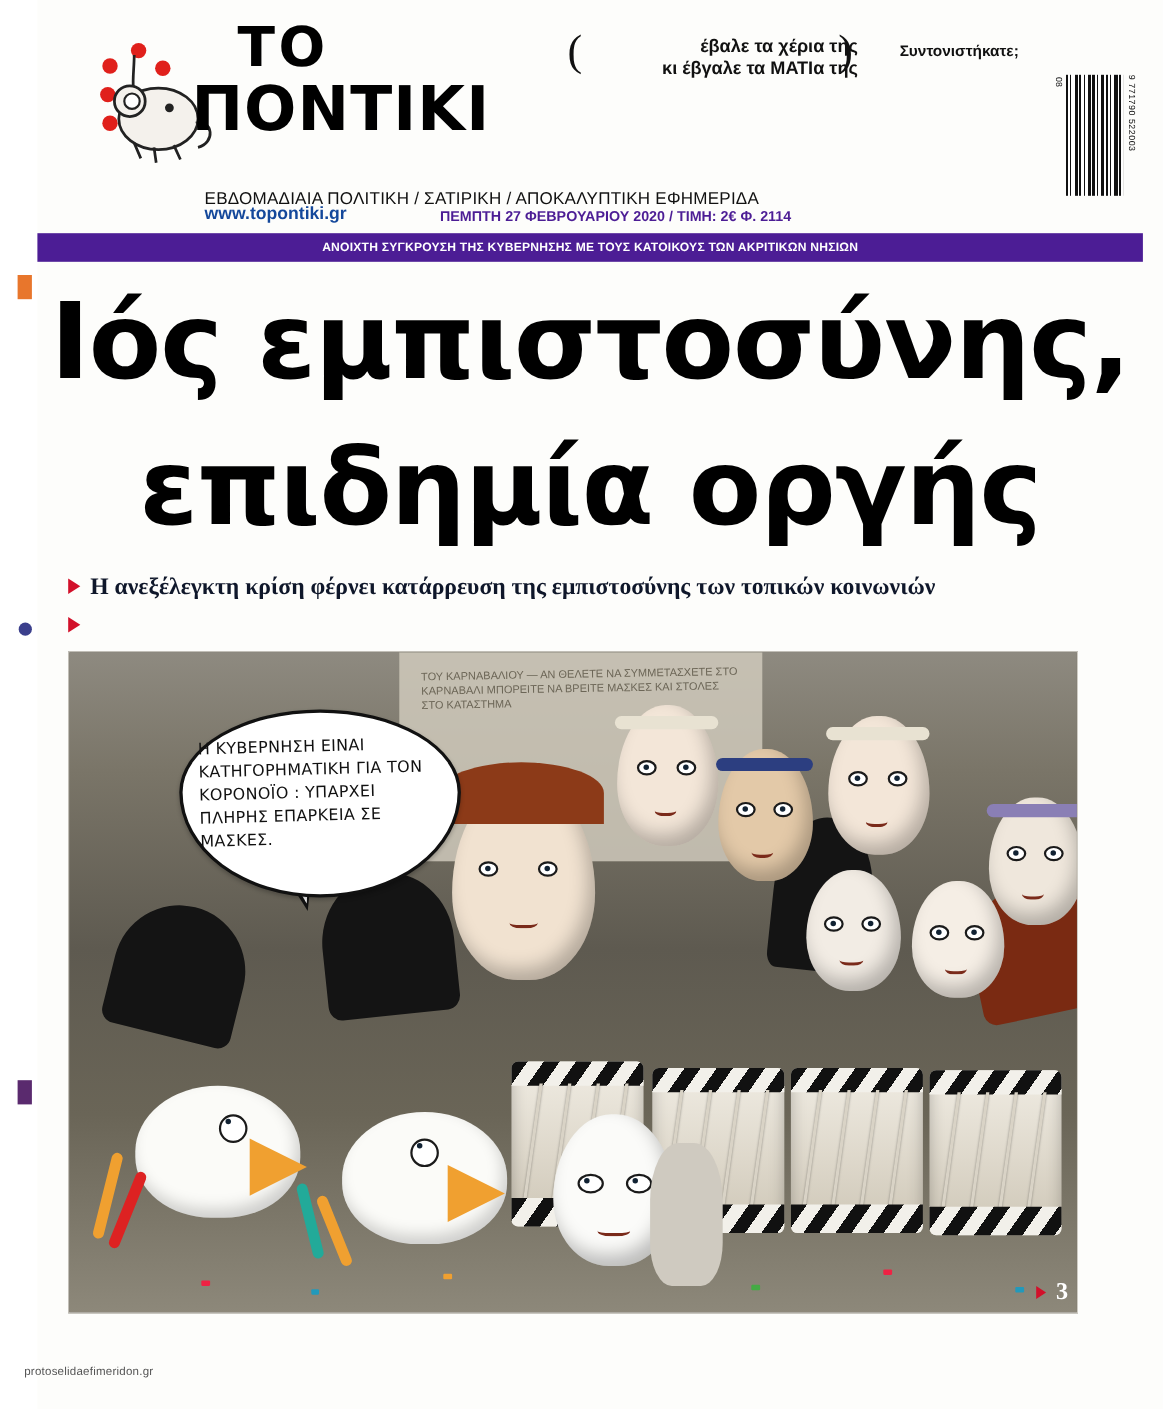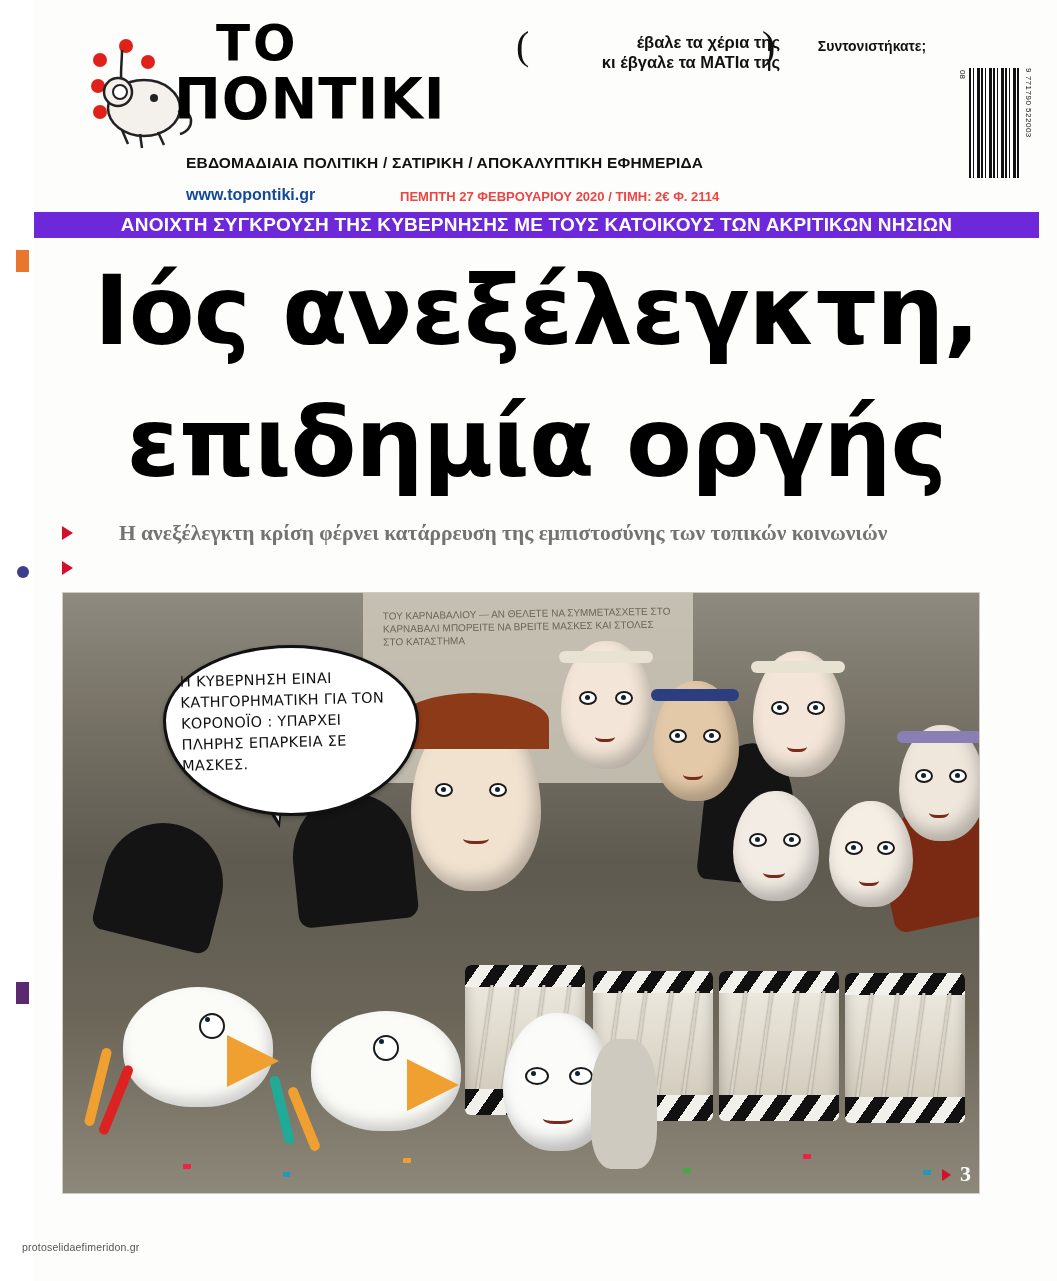"ΕΒΔΟΜΑΔΙΑΙΑ ΠΟΛΙΤΙΚΗ / ΣΑΤΙΡΙΚΗ /" .tagline { font-weight: bold -> normal; top: 146px -> 164px }
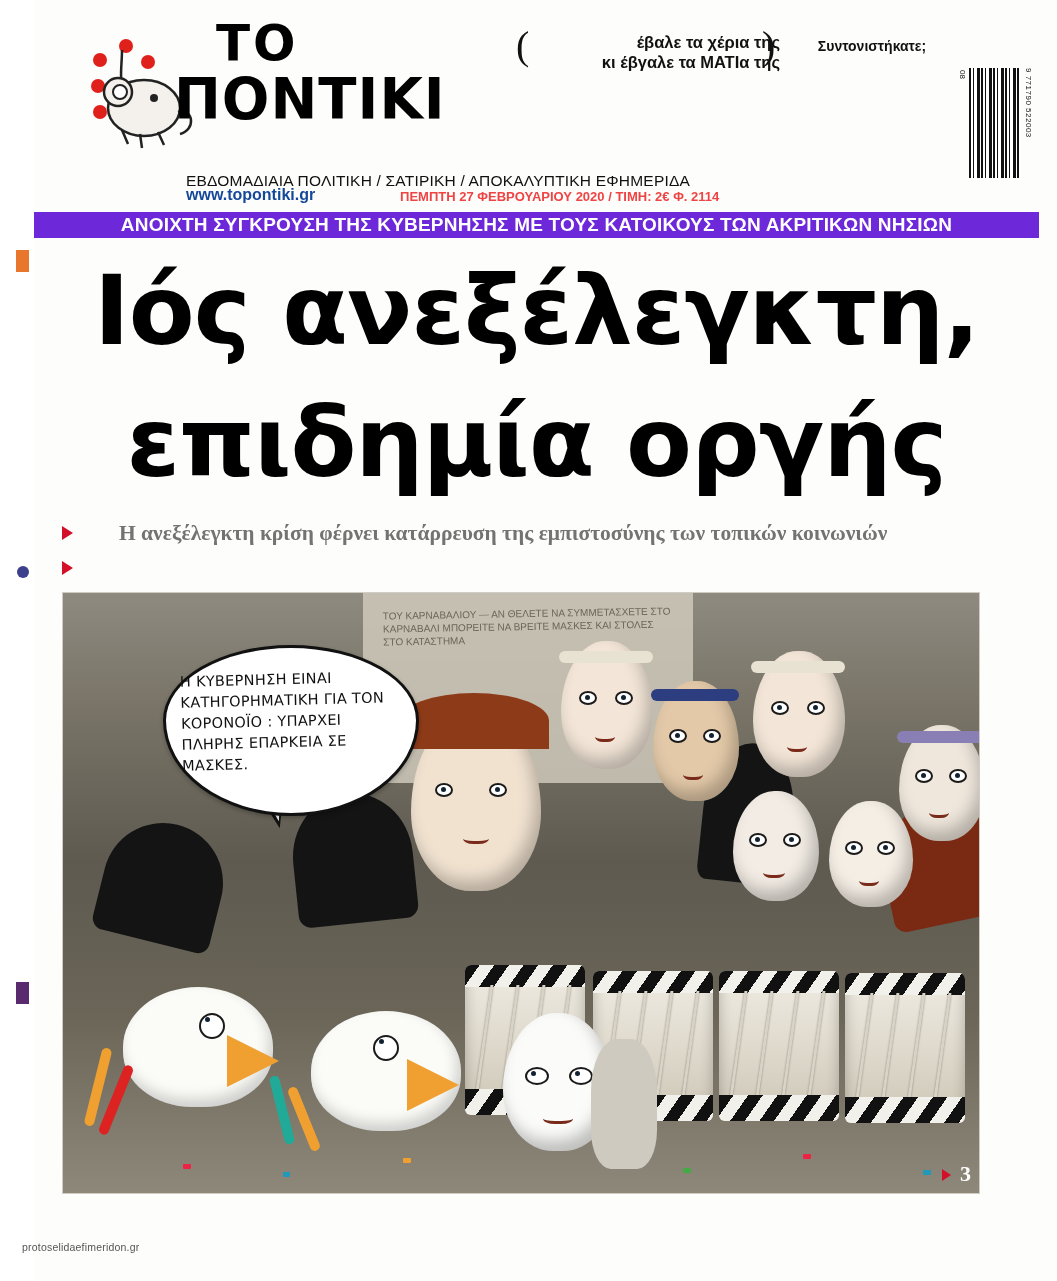"ΠΕΜΠΤΗ 27 ΦΕΒΡΟΥΑΡΙΟΥ 2020 /" .dateline { color: #ef4444 -> #4c1d95 }
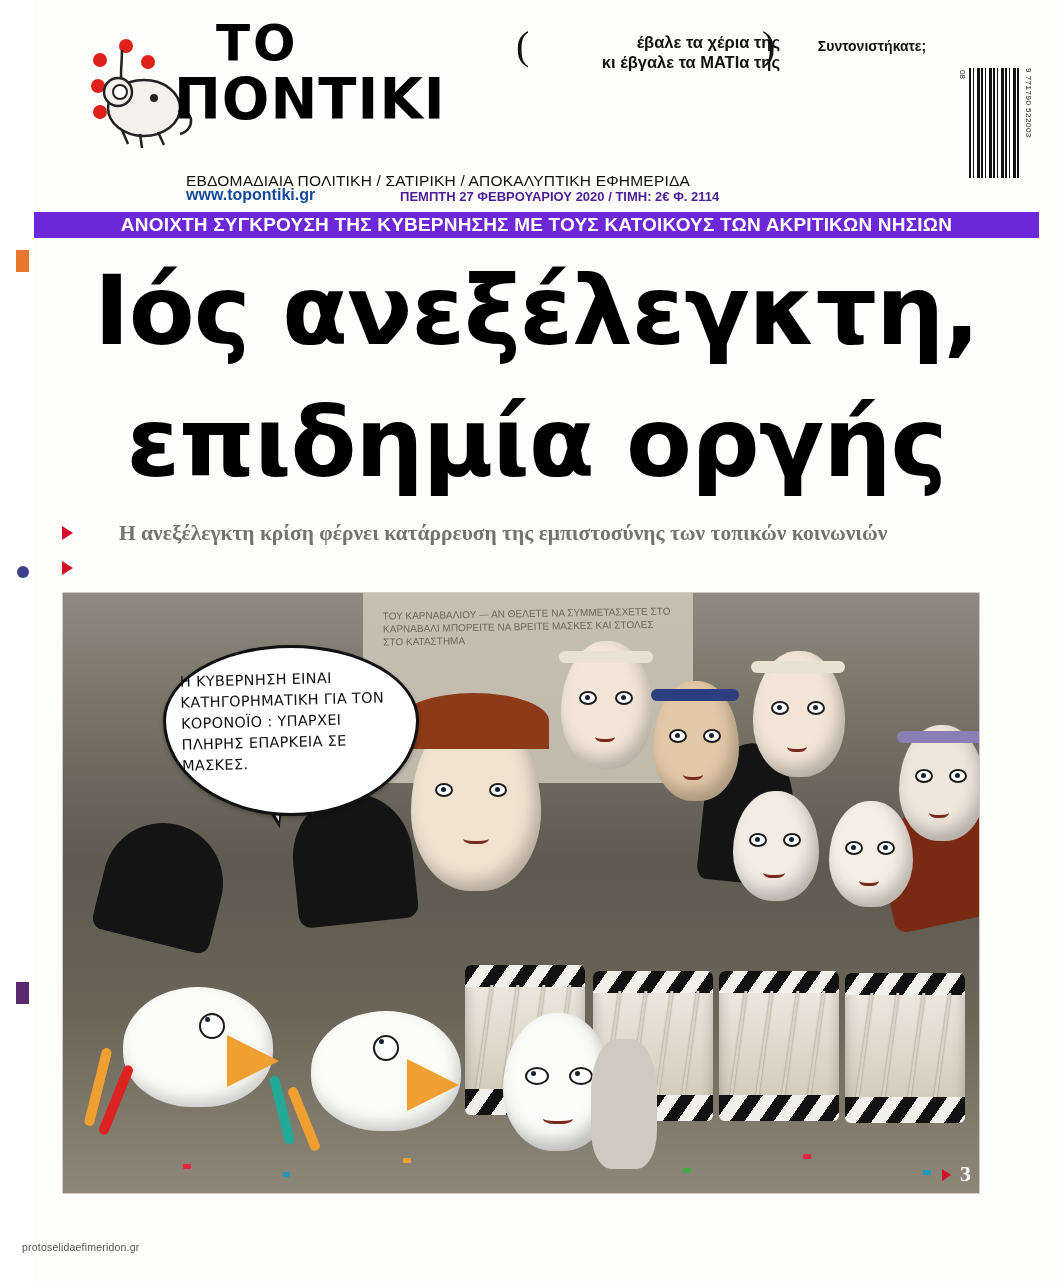"ΑΝΟΙΧΤΗ ΣΥΓΚΡΟΥΣΗ ΤΗΣ ΚΥΒΕΡΝΗΣΗΣ ΜΕ" .red-banner { background: #6d28d9 -> #4c1d95; font-size: 19px -> 11px }
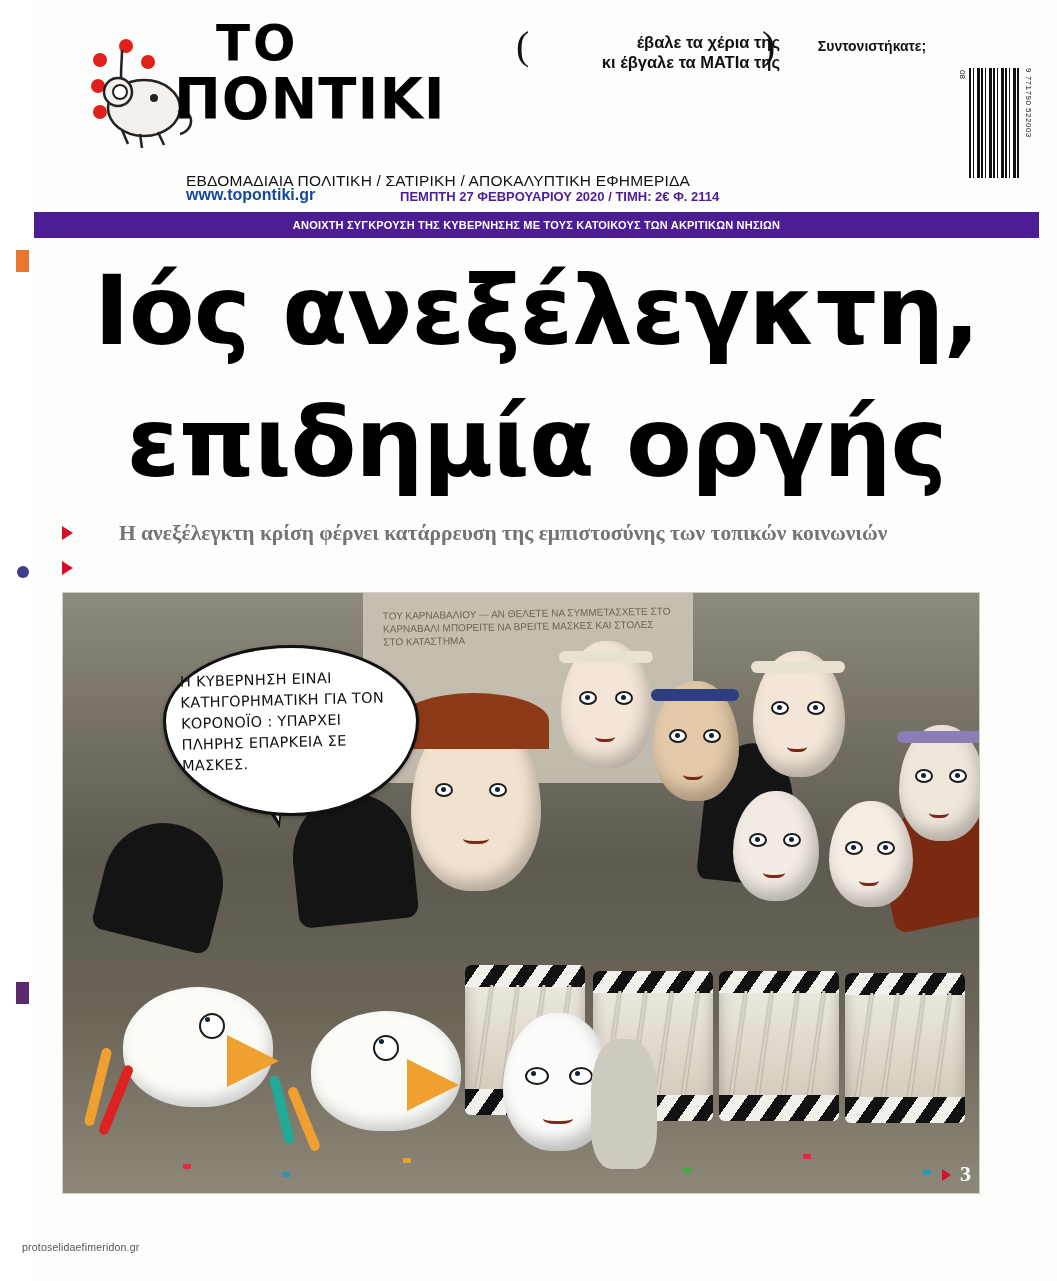"Ιός ανεξέλεγκτη," div.hl-line1 { text: ανεξέλεγκτη -> εμπιστοσύνης }
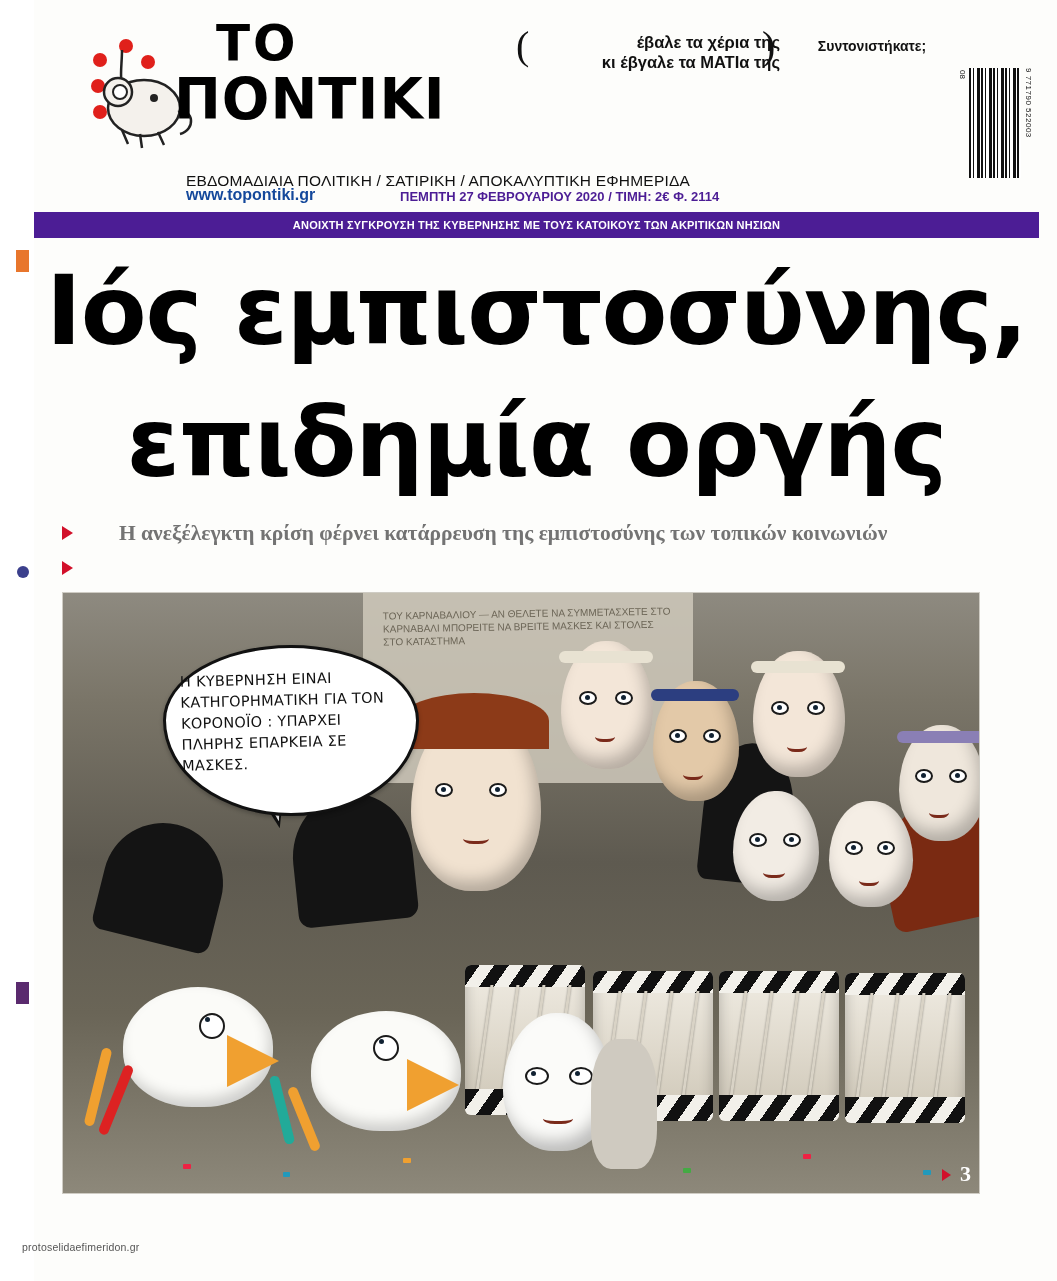"Η ανεξέλεγκτη κρίση φέρνει κατάρρευση" .bullet-text { color: #737373 -> #0f172a; margin-left: 37px -> none }
